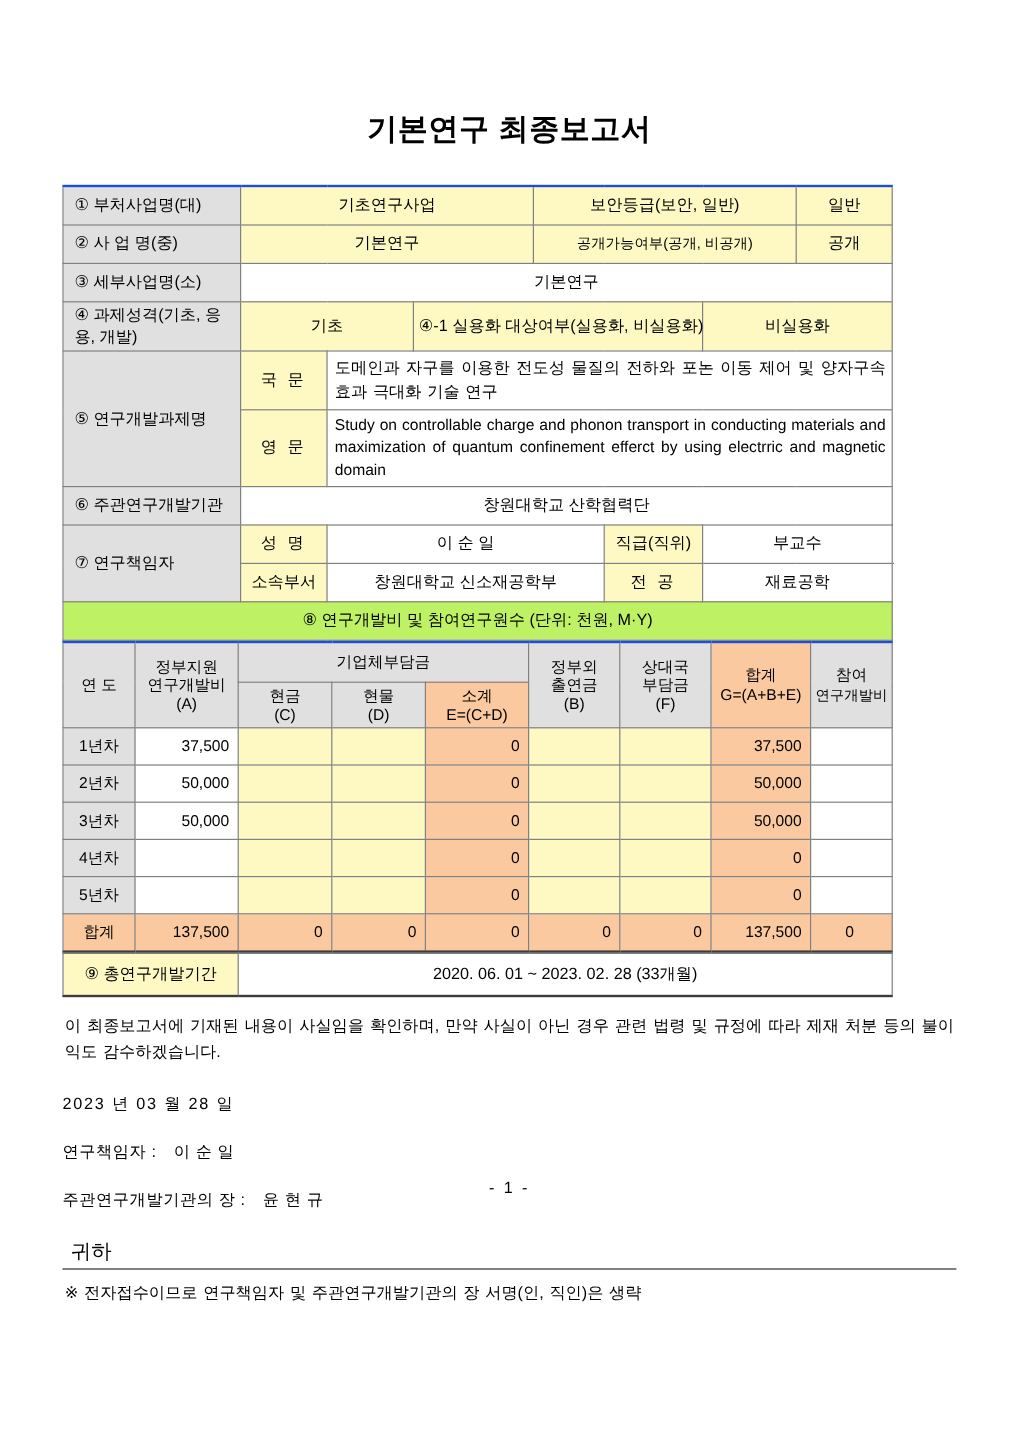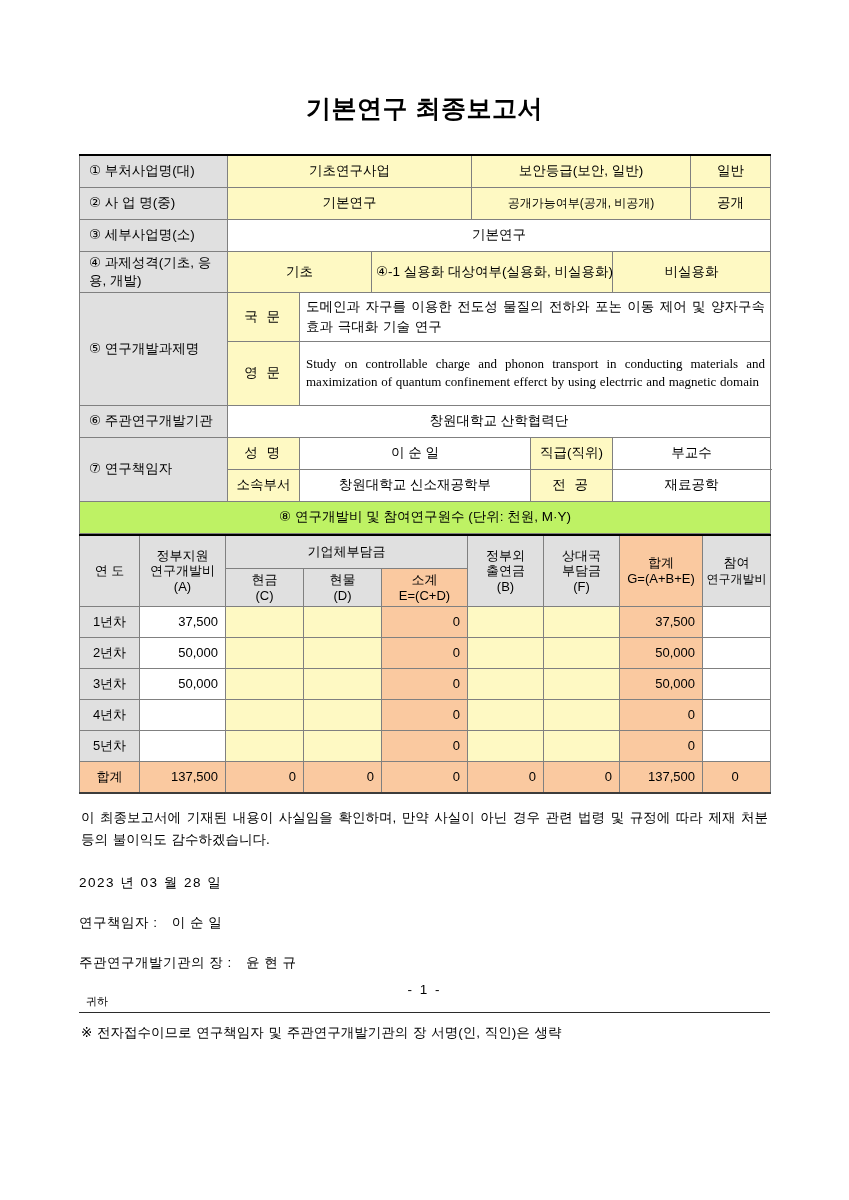"기본연구 최종보고서" .page { padding: 0 79px -> 0 52px }
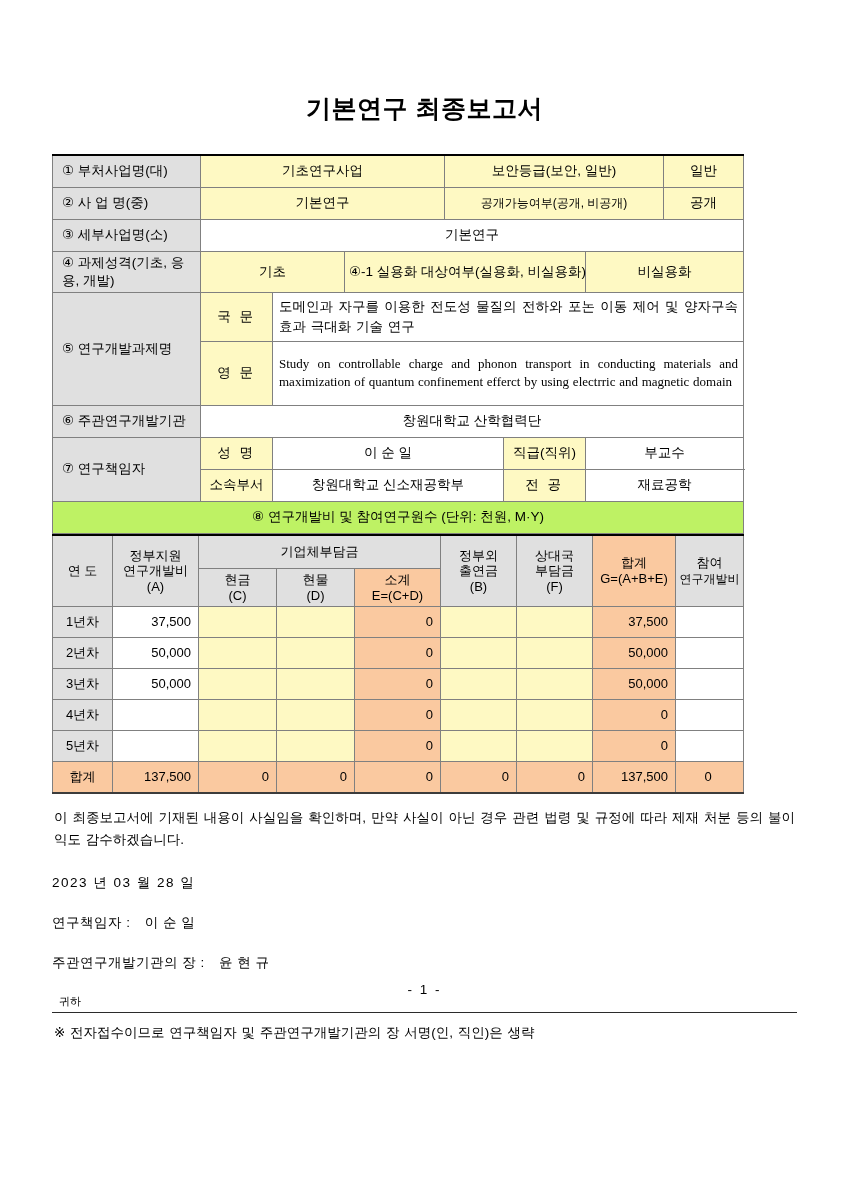"① 부처사업명(대)" .top-thick { border-top: 2px solid #000000 -> 2px solid #1d4ed8 }
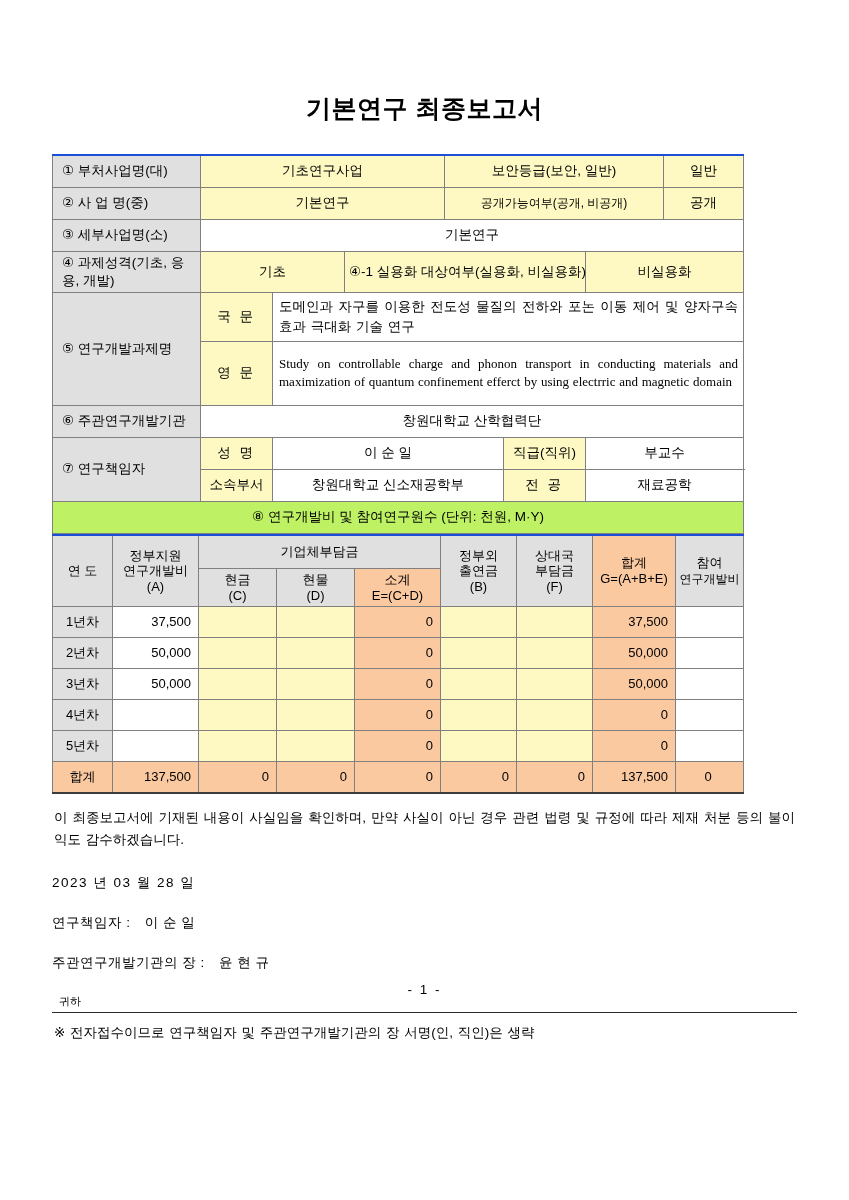"Study on controllable charge and" .eng-text { font-family: Liberation Serif, serif -> none }
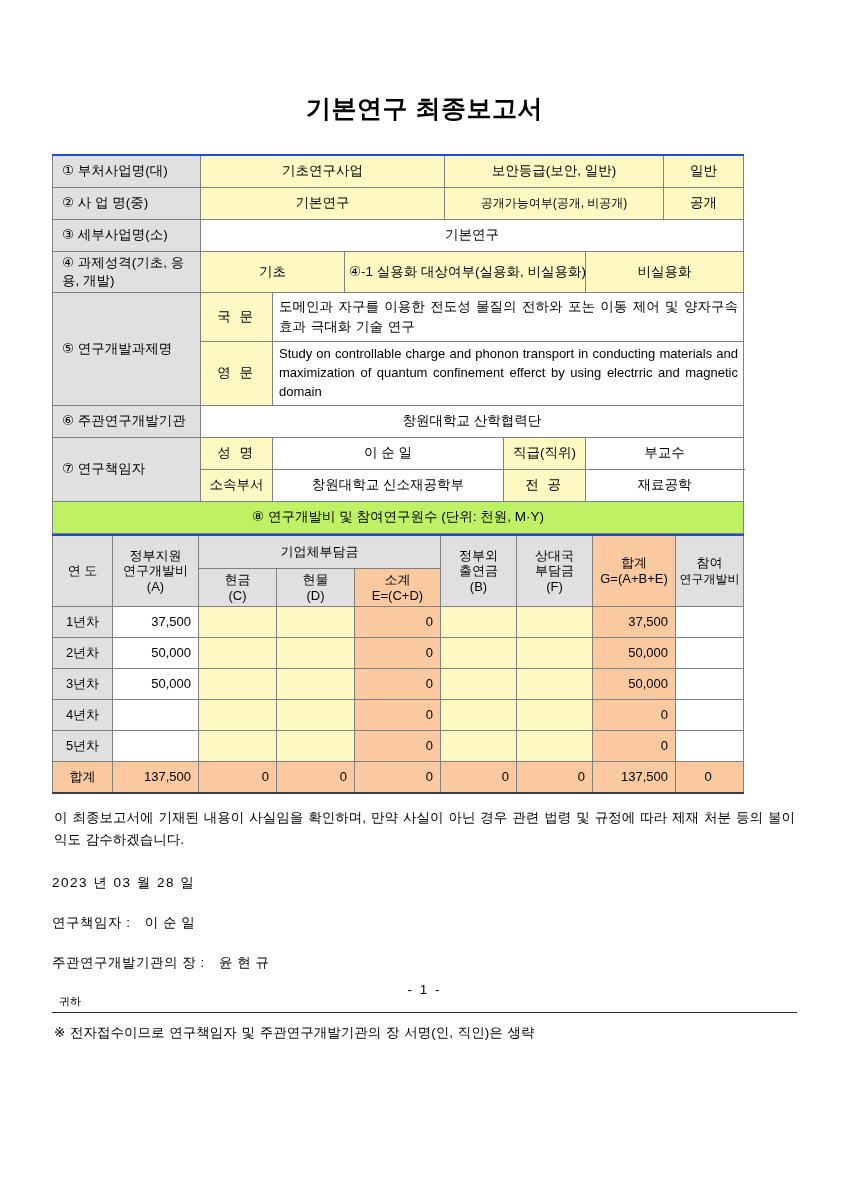"⑨ 총연구개발기간" table { html: none -> <table> <colgroup> <col> <col> </colgroup> <tbody> <tr> <td>⑨ 총연구개발기간</td> <td>2020. 06. 01 ~ 2023. 02. 28 (33개월)</td> </tr> </tbody> </table> }
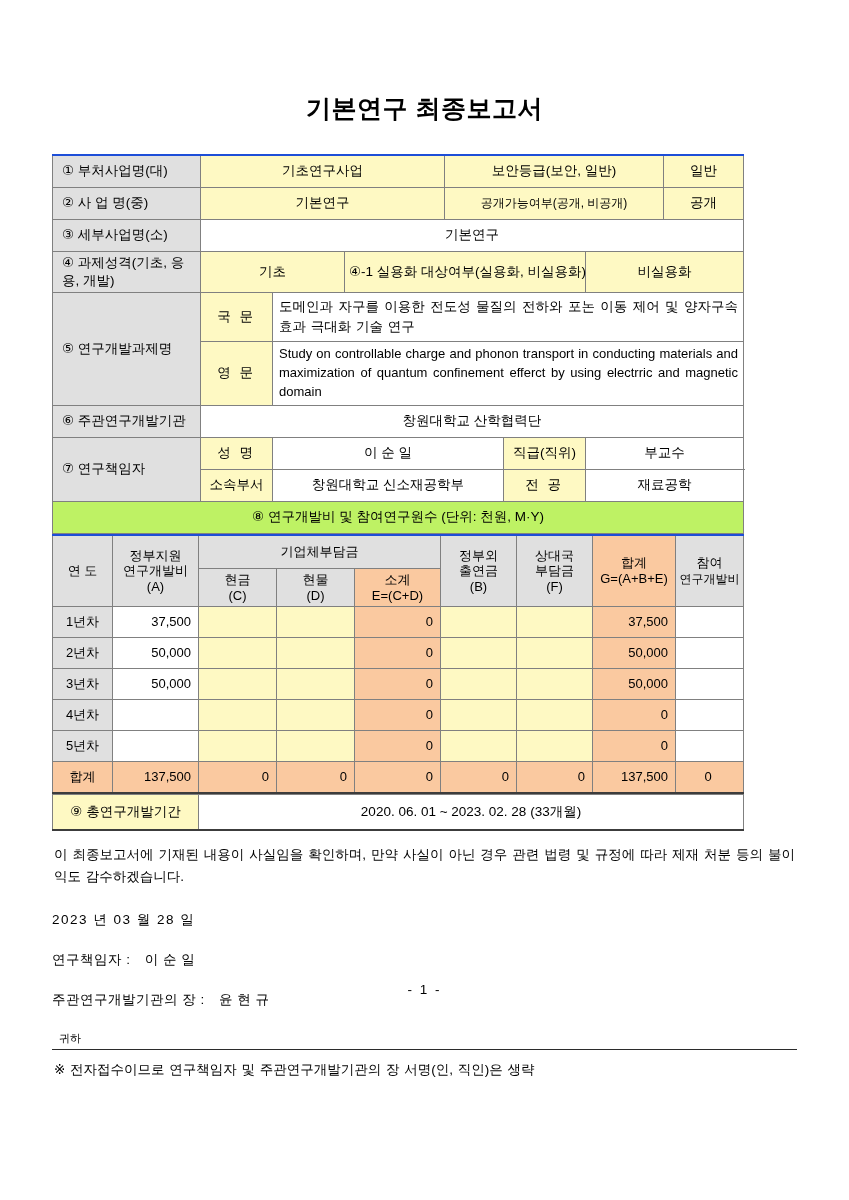"귀하" .minister-suffix { font-size: 11px -> 17px }
